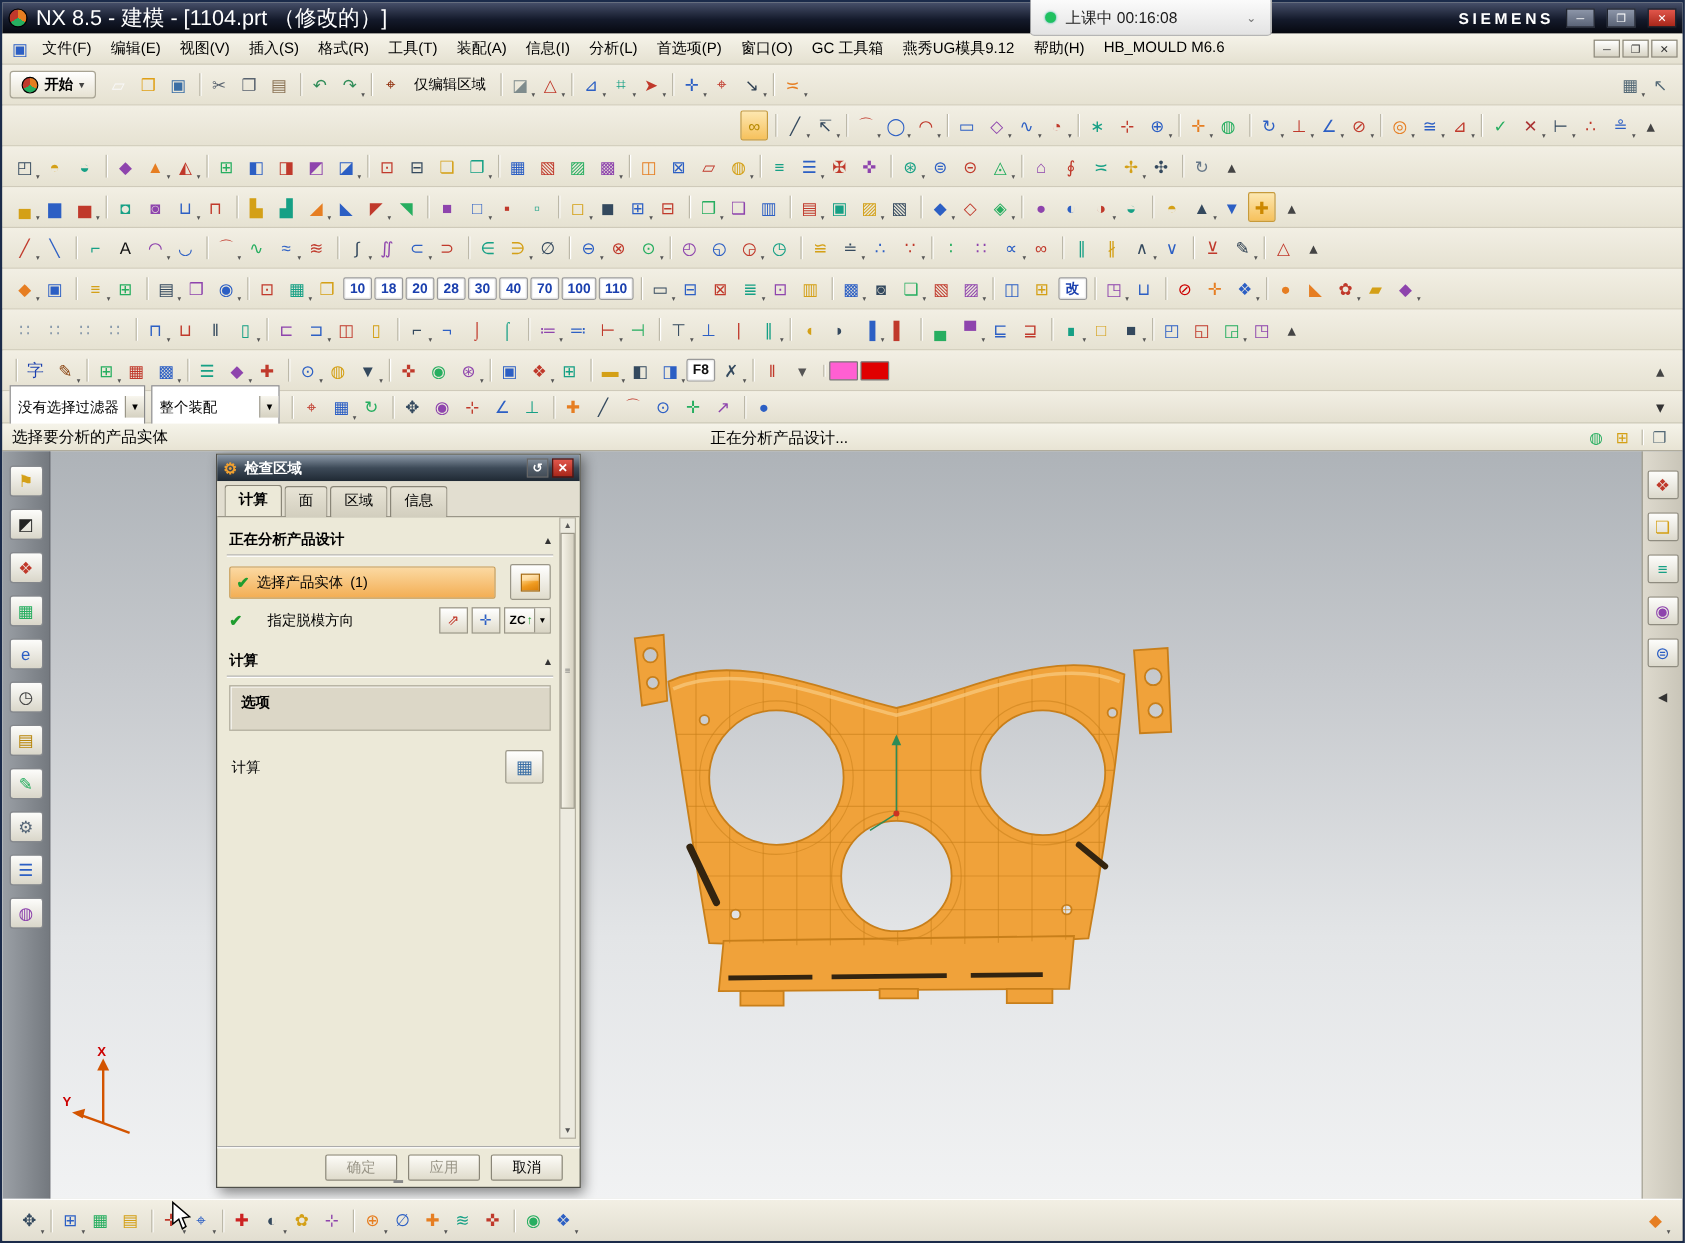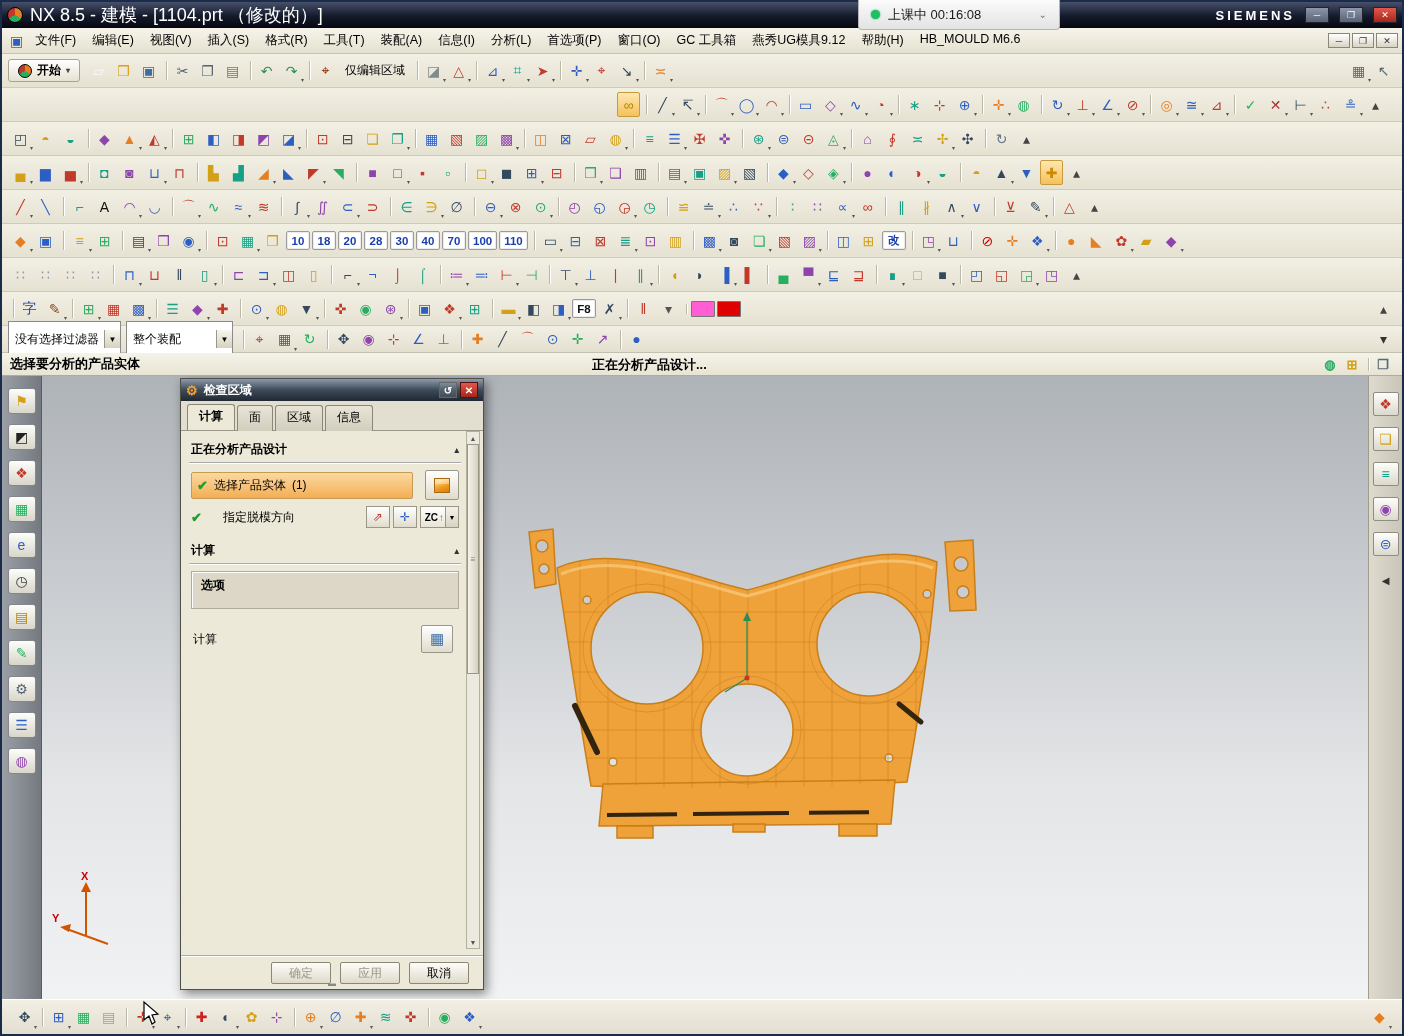"选择要分析的产品实体" .promptbar { font-weight: bold -> normal }
